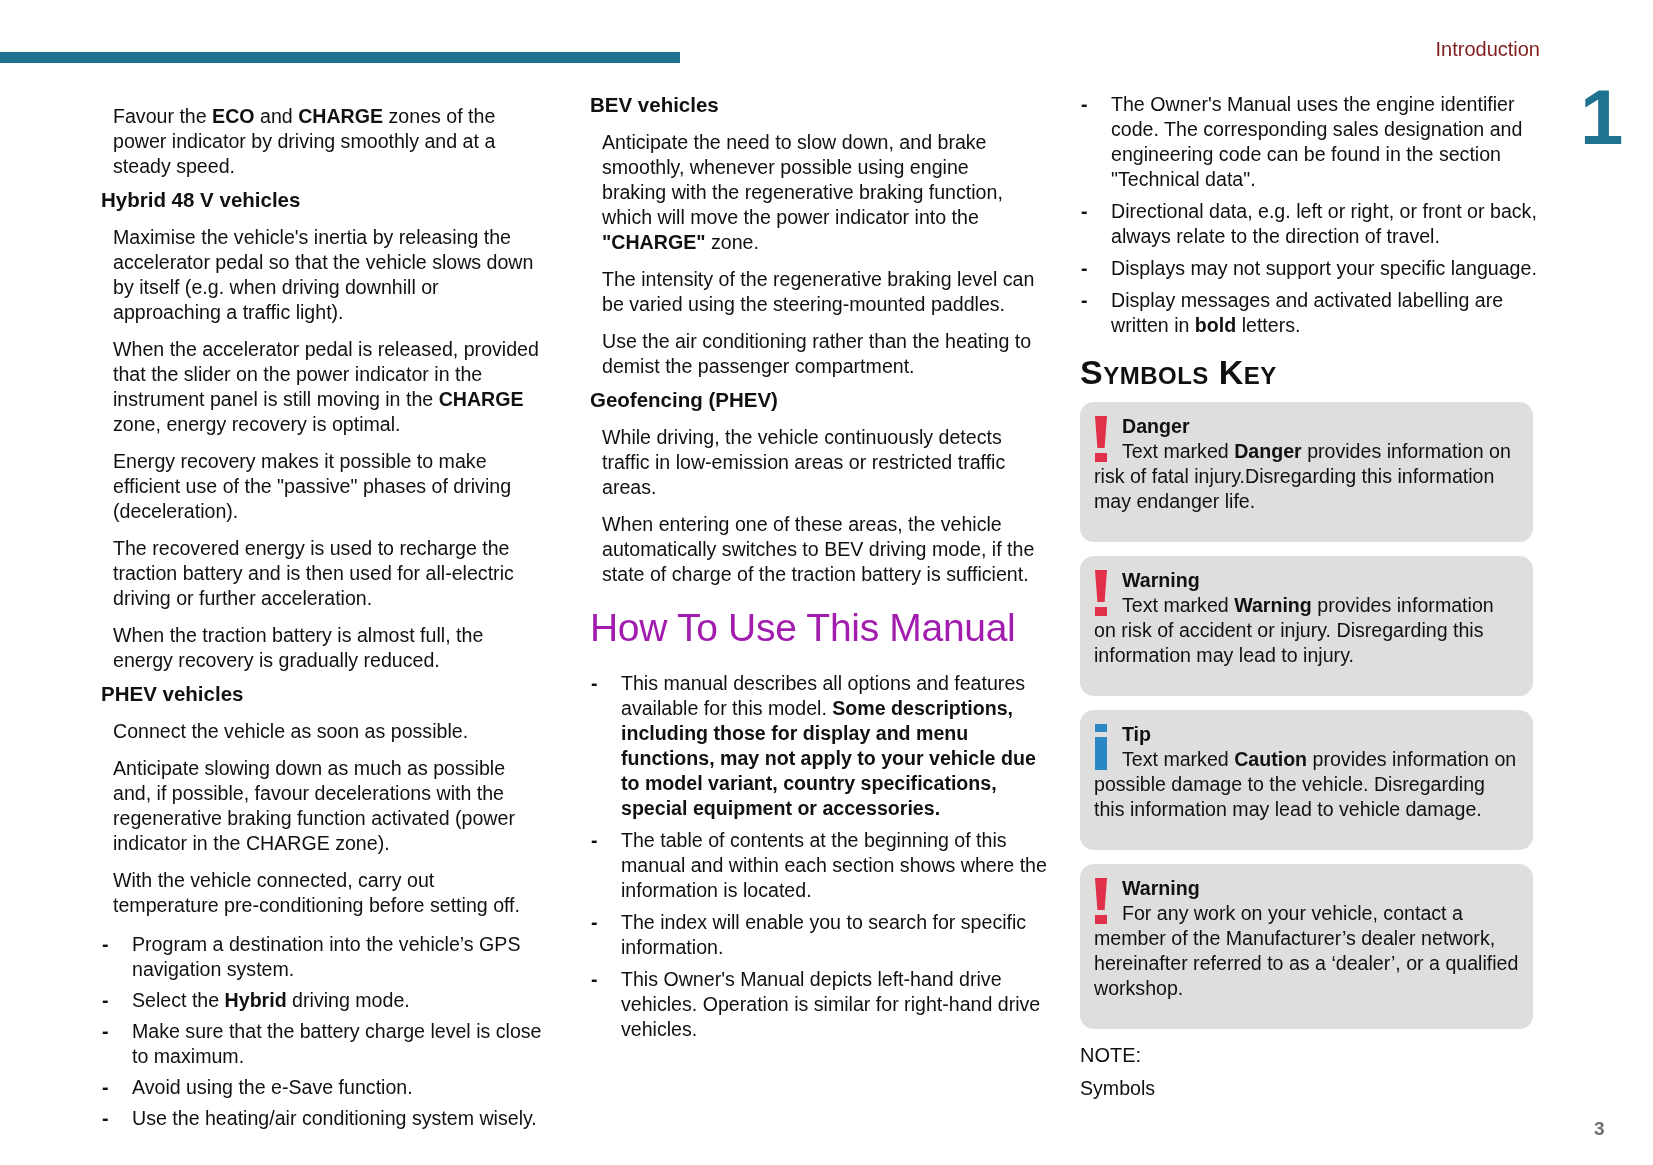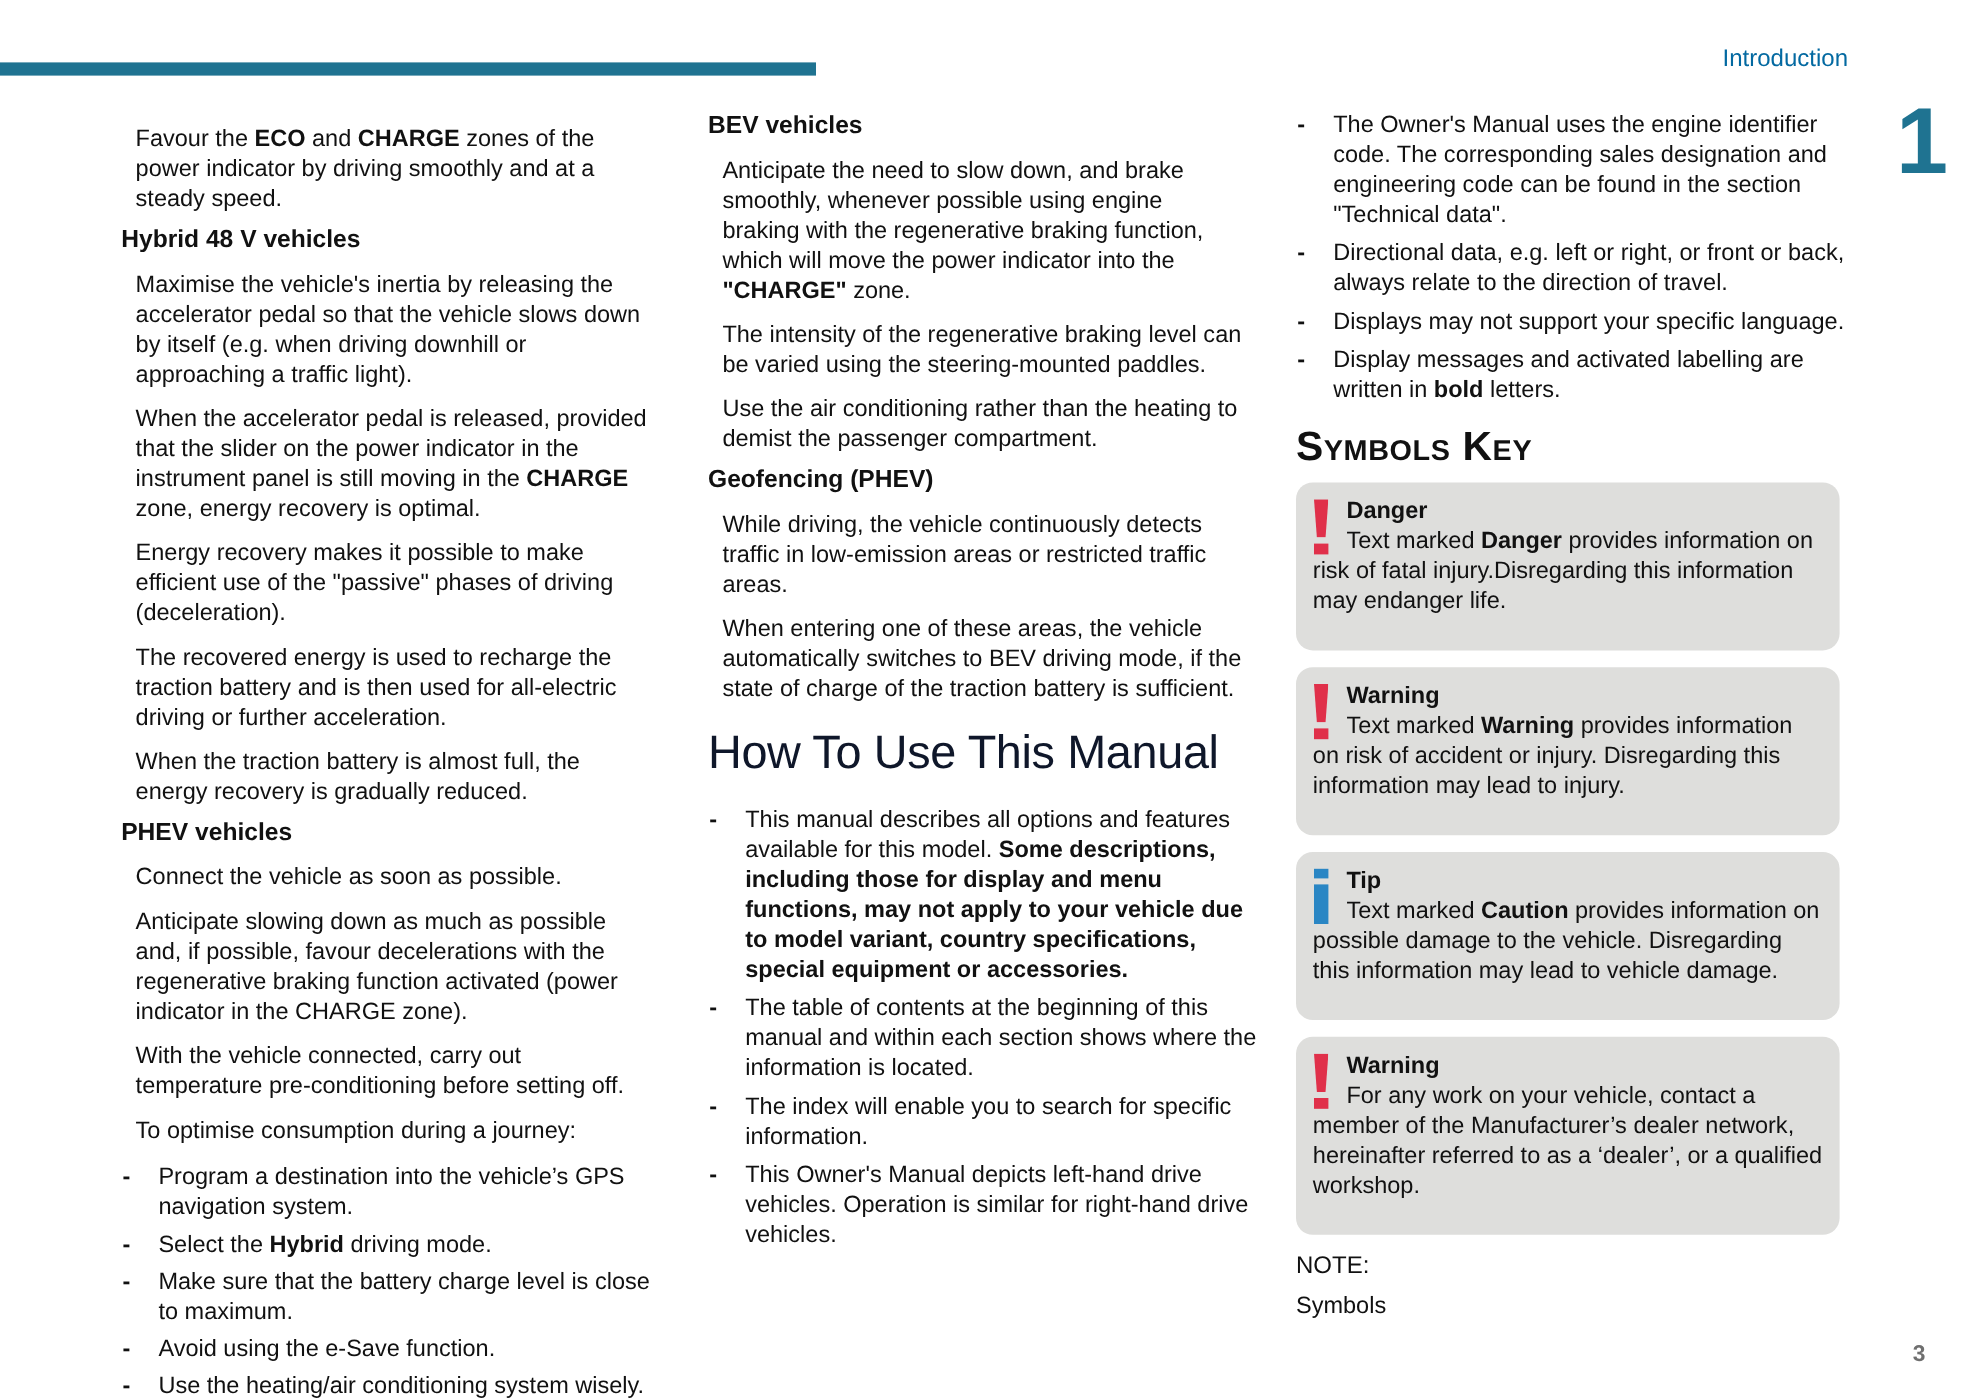"Introduction" .section-label { color: #0369a1 -> #7f1d1d }
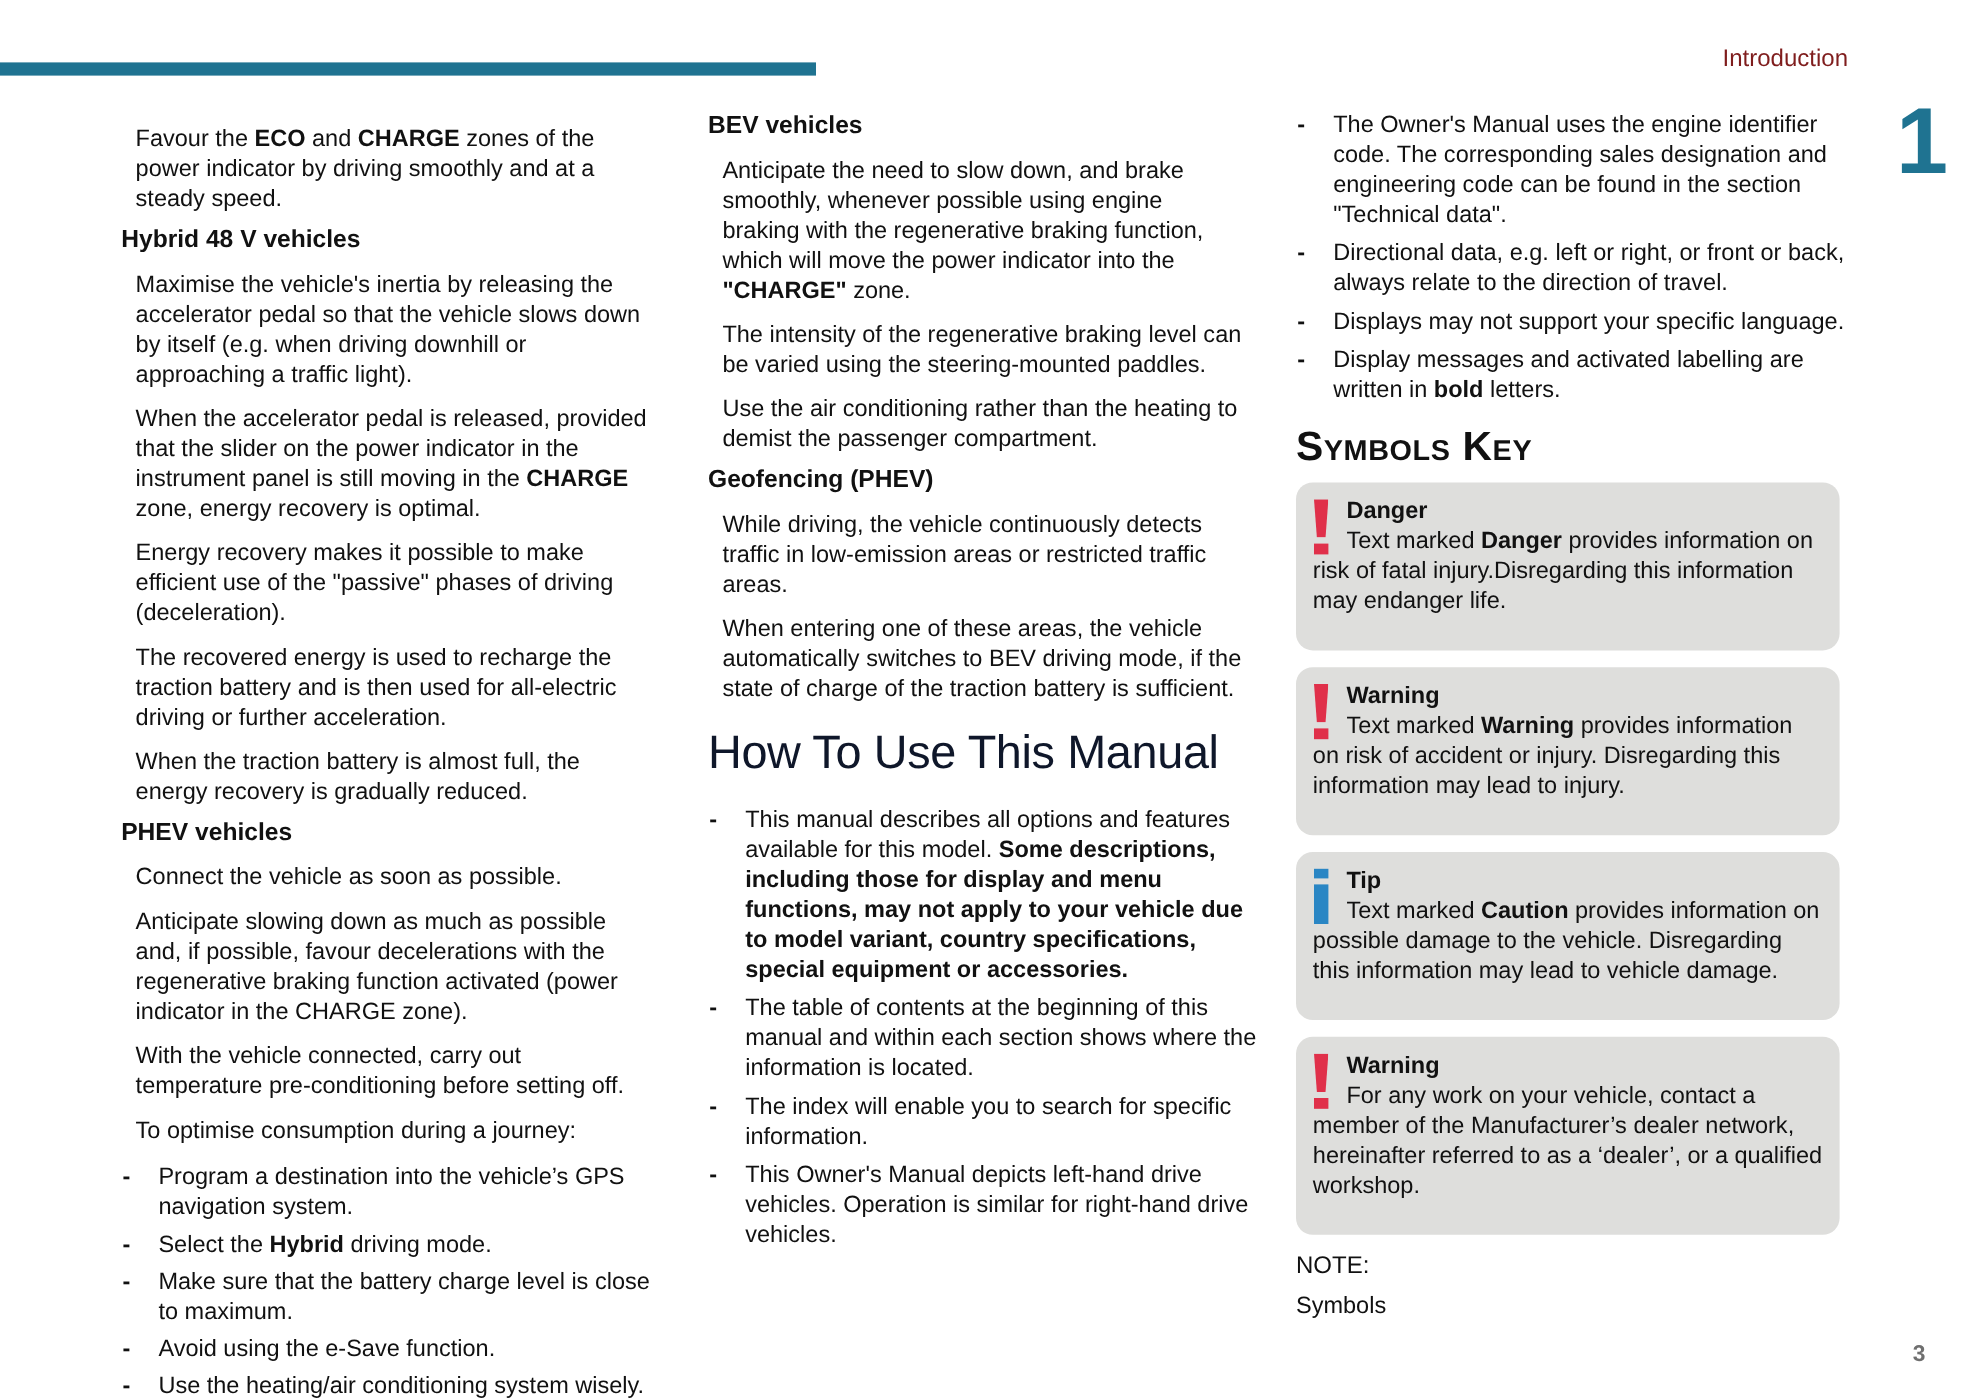"How To Use This Manual" .h-big { color: #0f172a -> #a21caf }
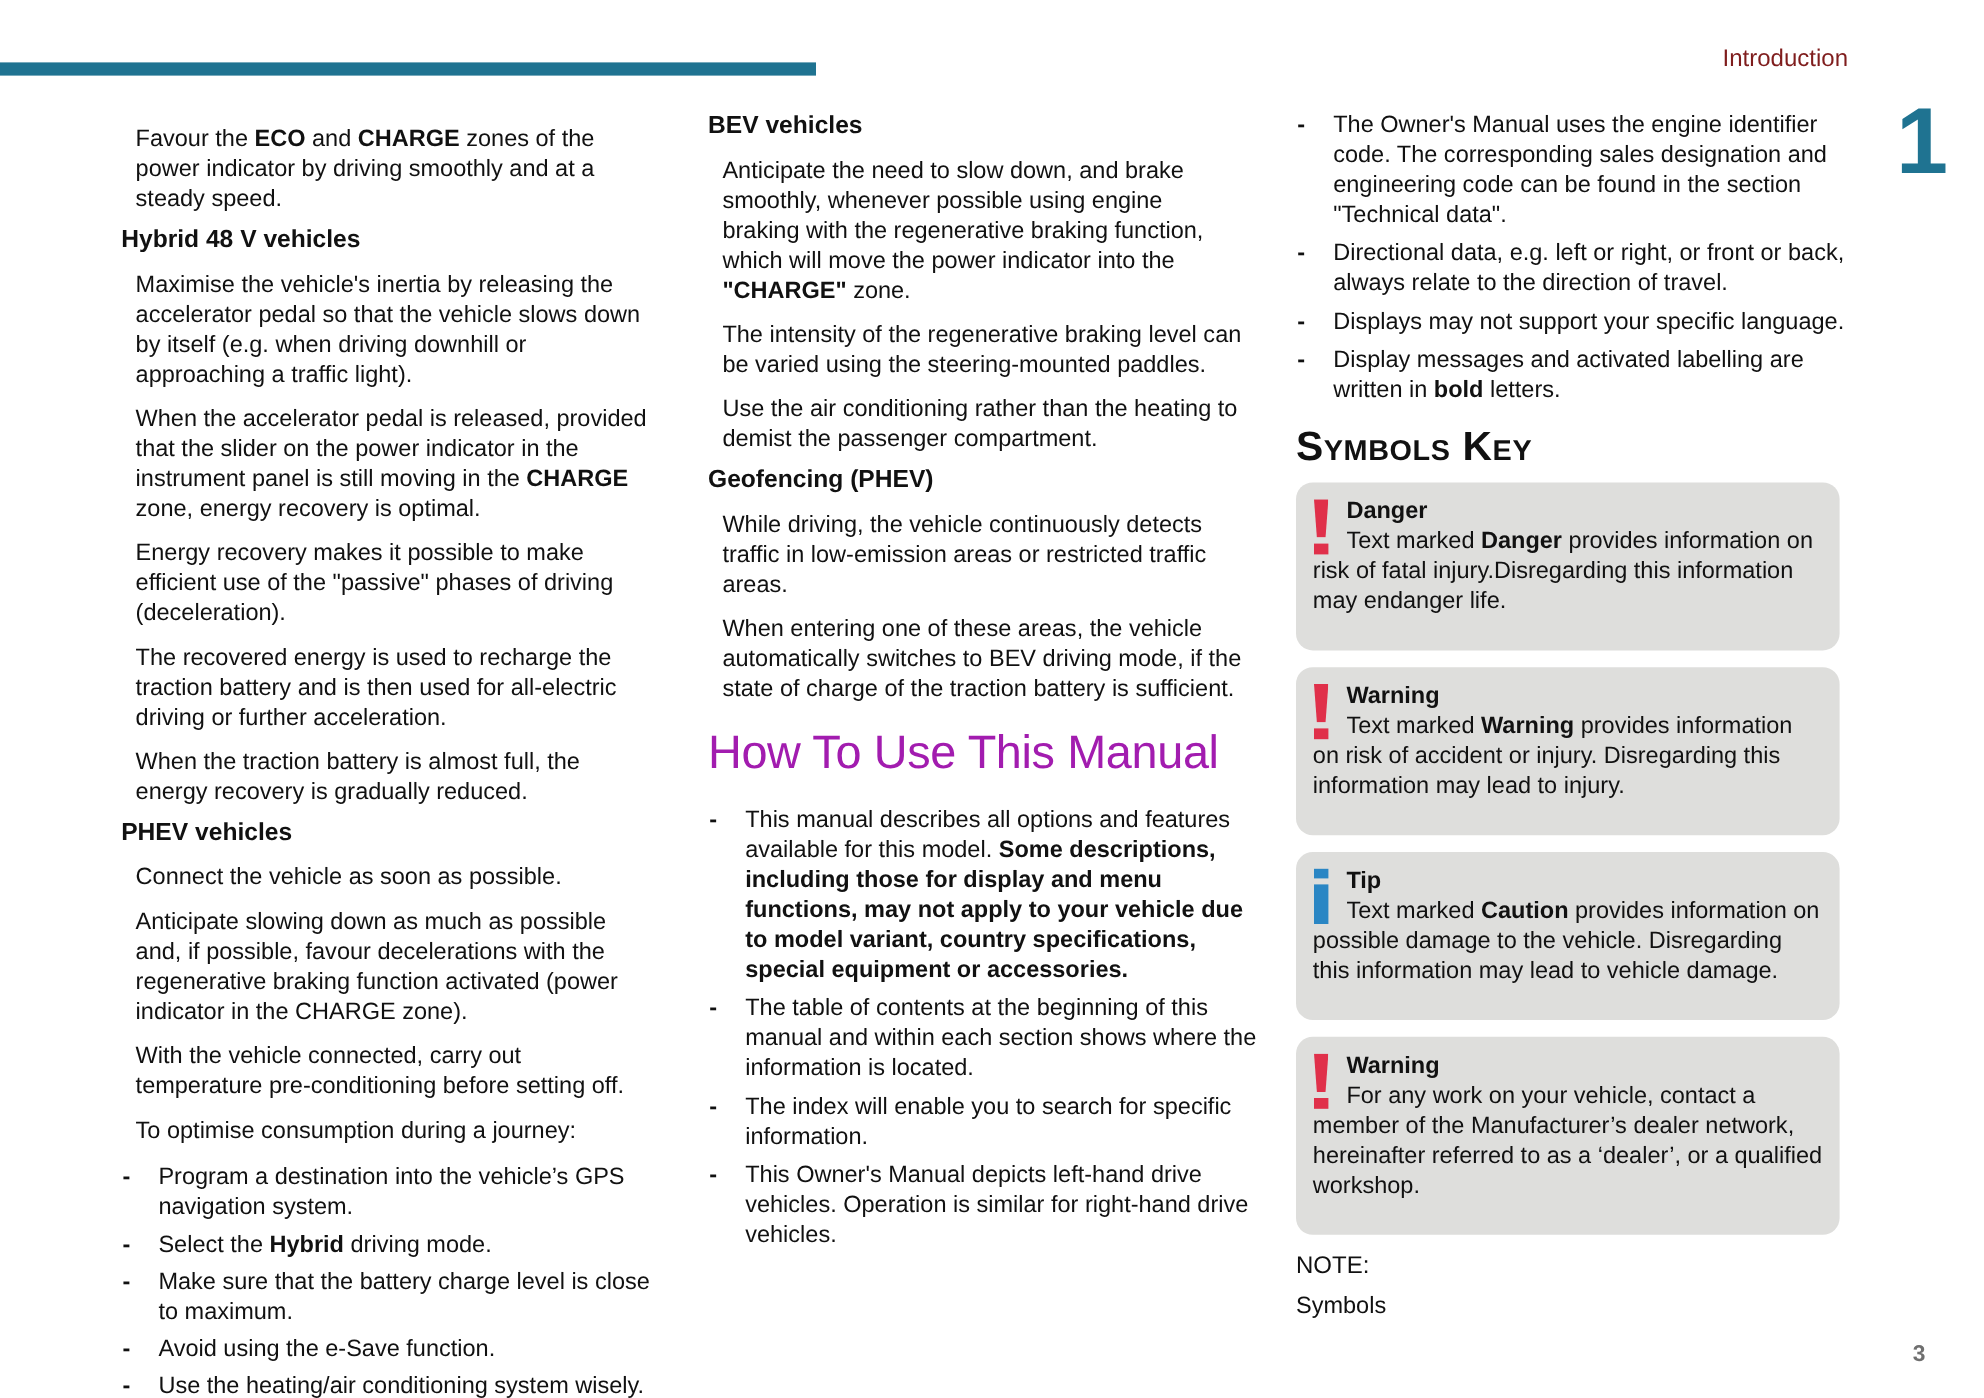"To optimise consumption during a" p { html: <p>To optimise consumption during a journey:</p> -> none }
